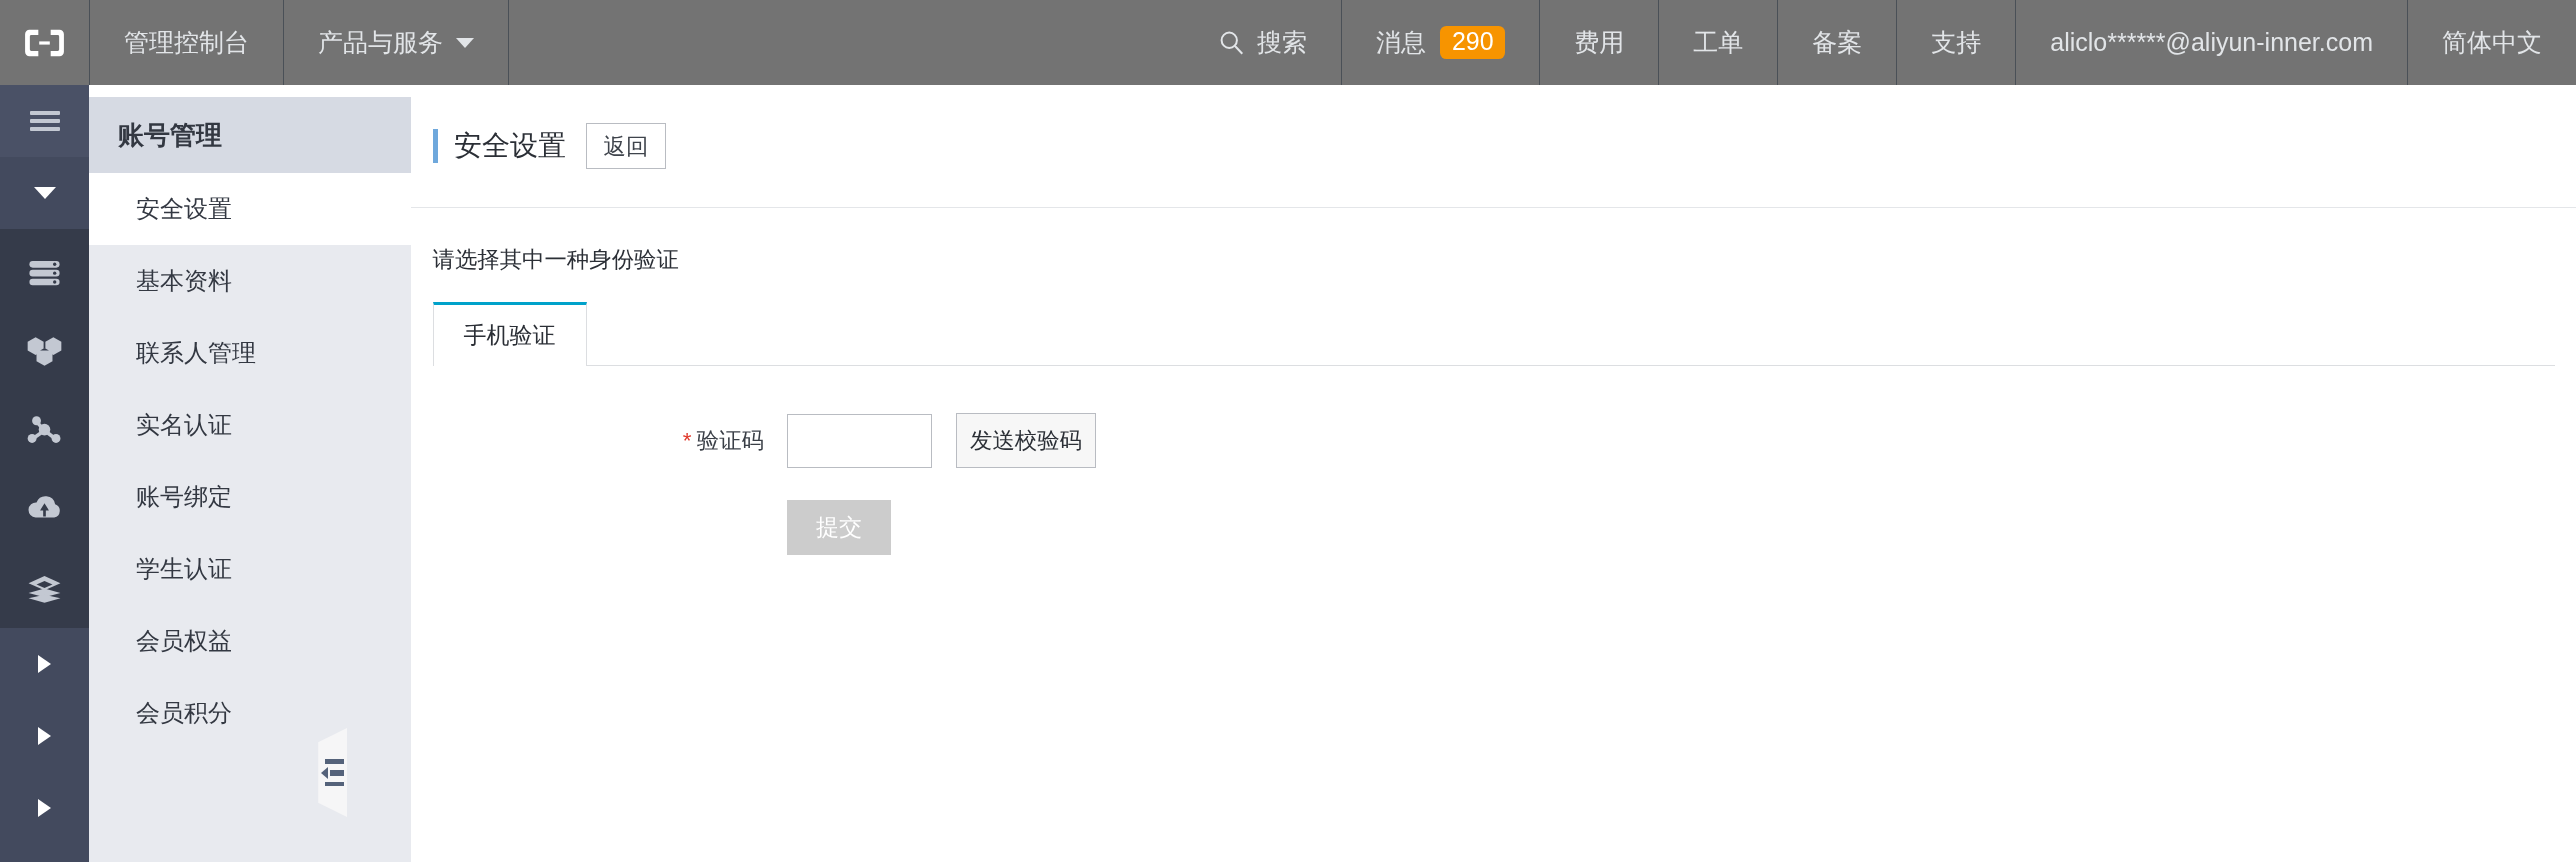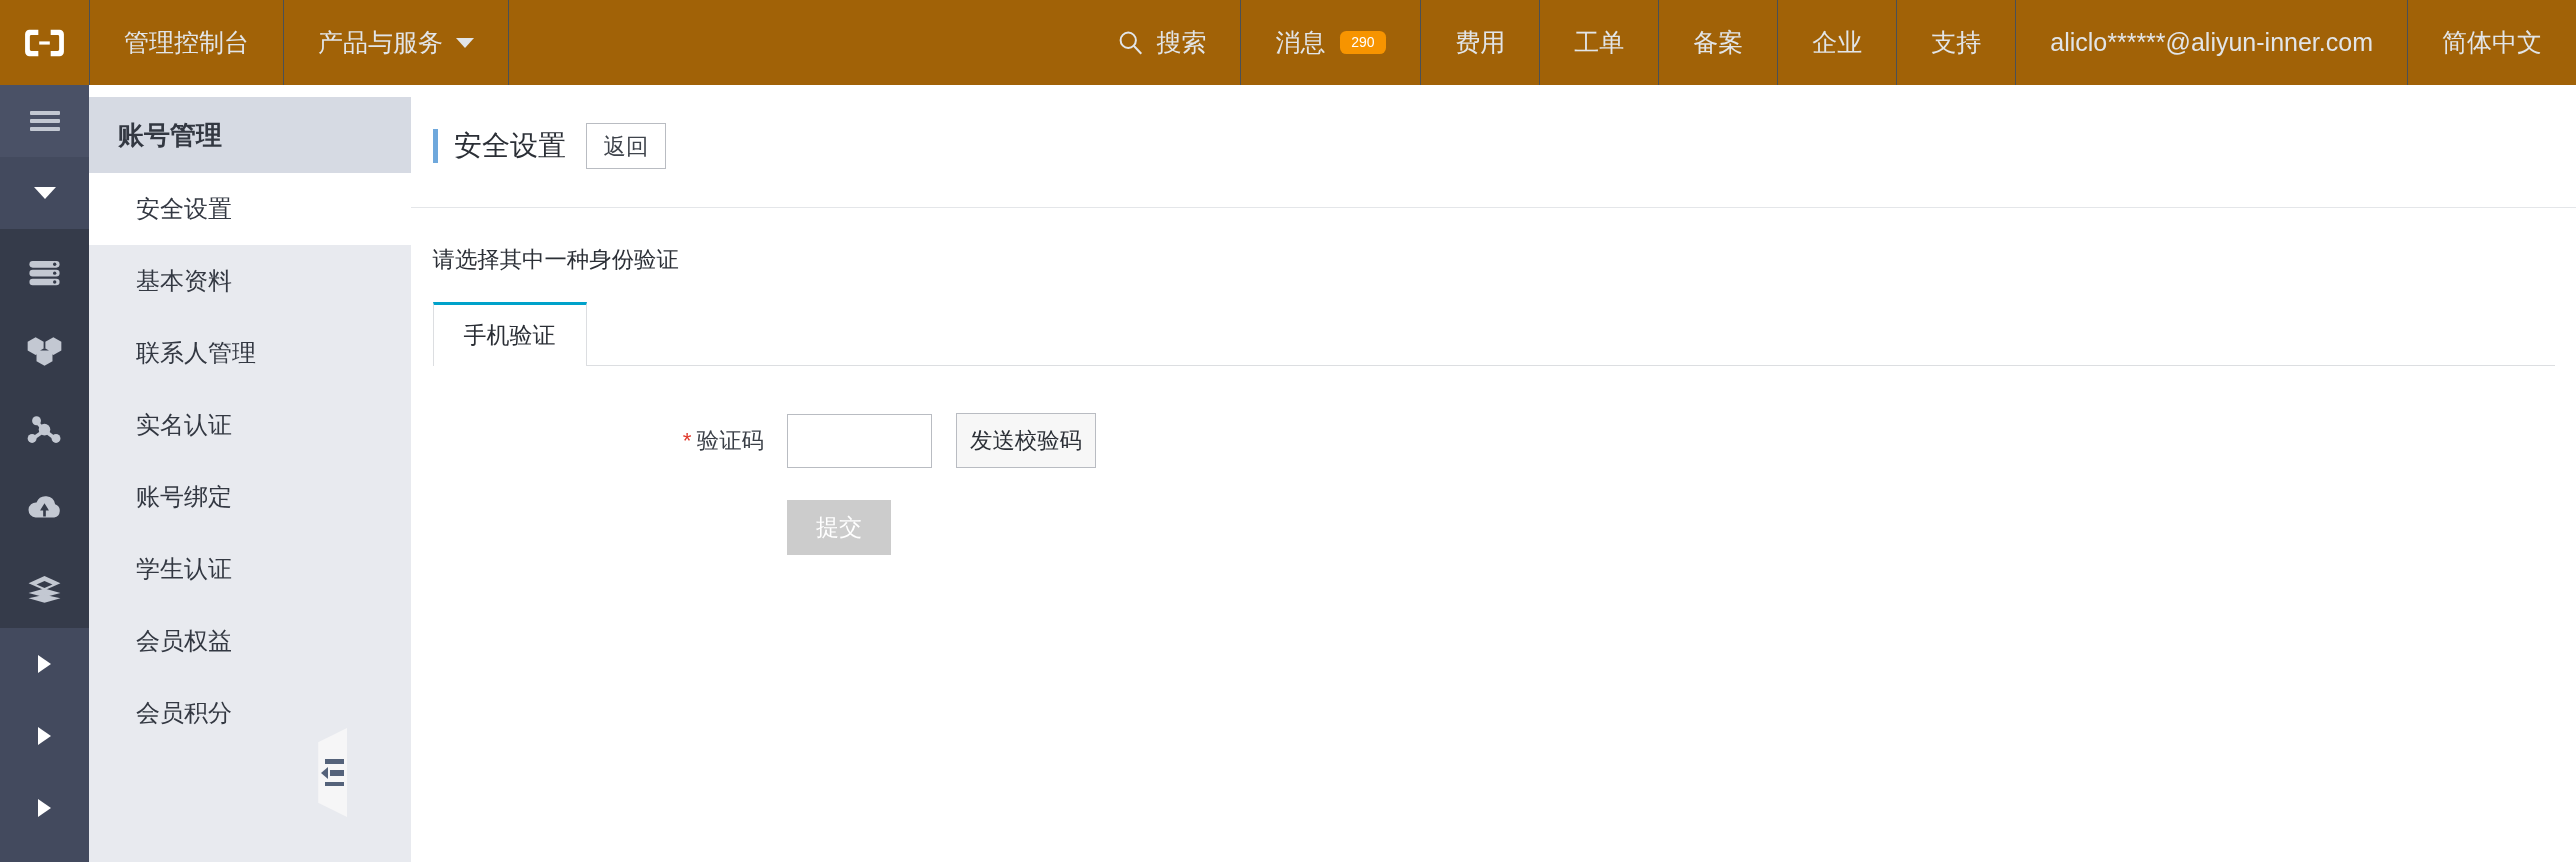"管理控制台" #topnav { background: #a16207 -> #737373 }
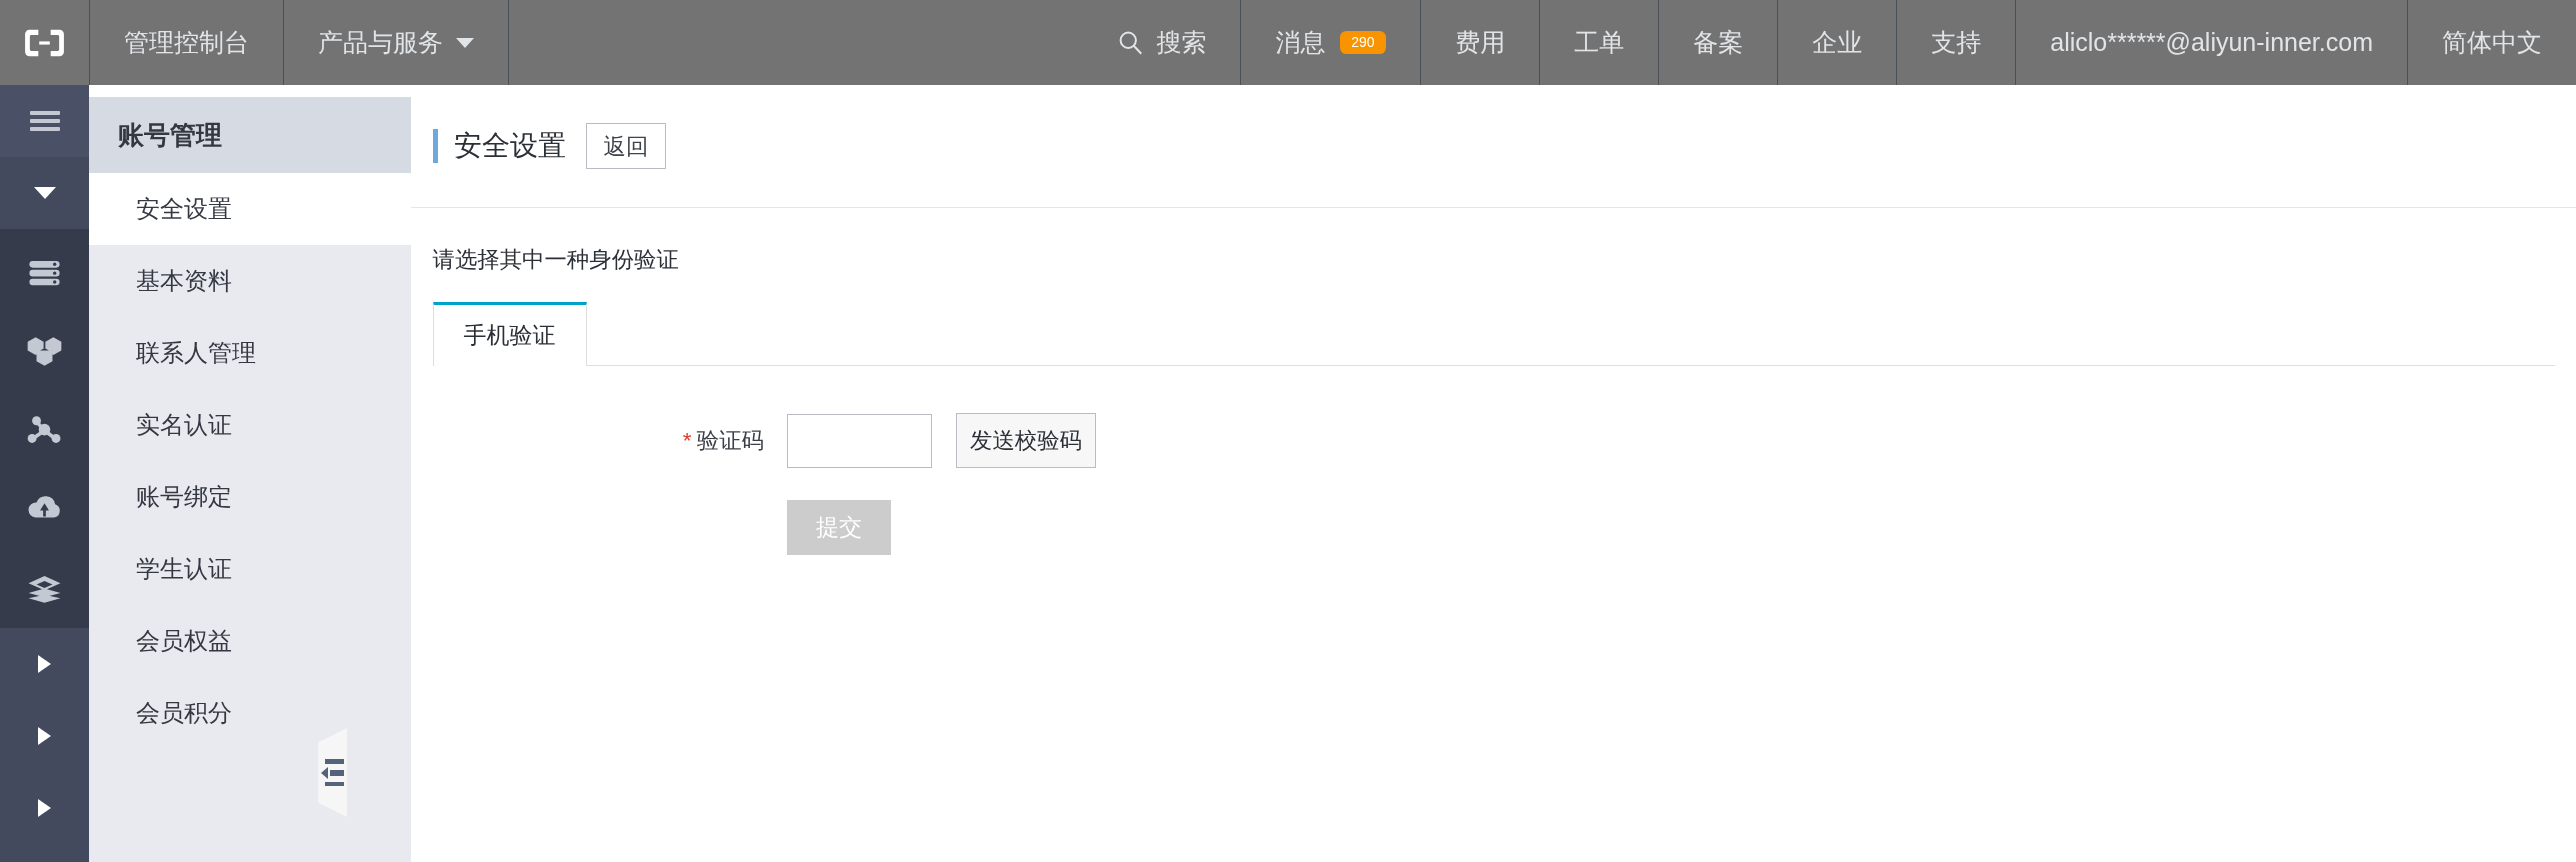"290" .badge { font-size: 14px -> 25px }
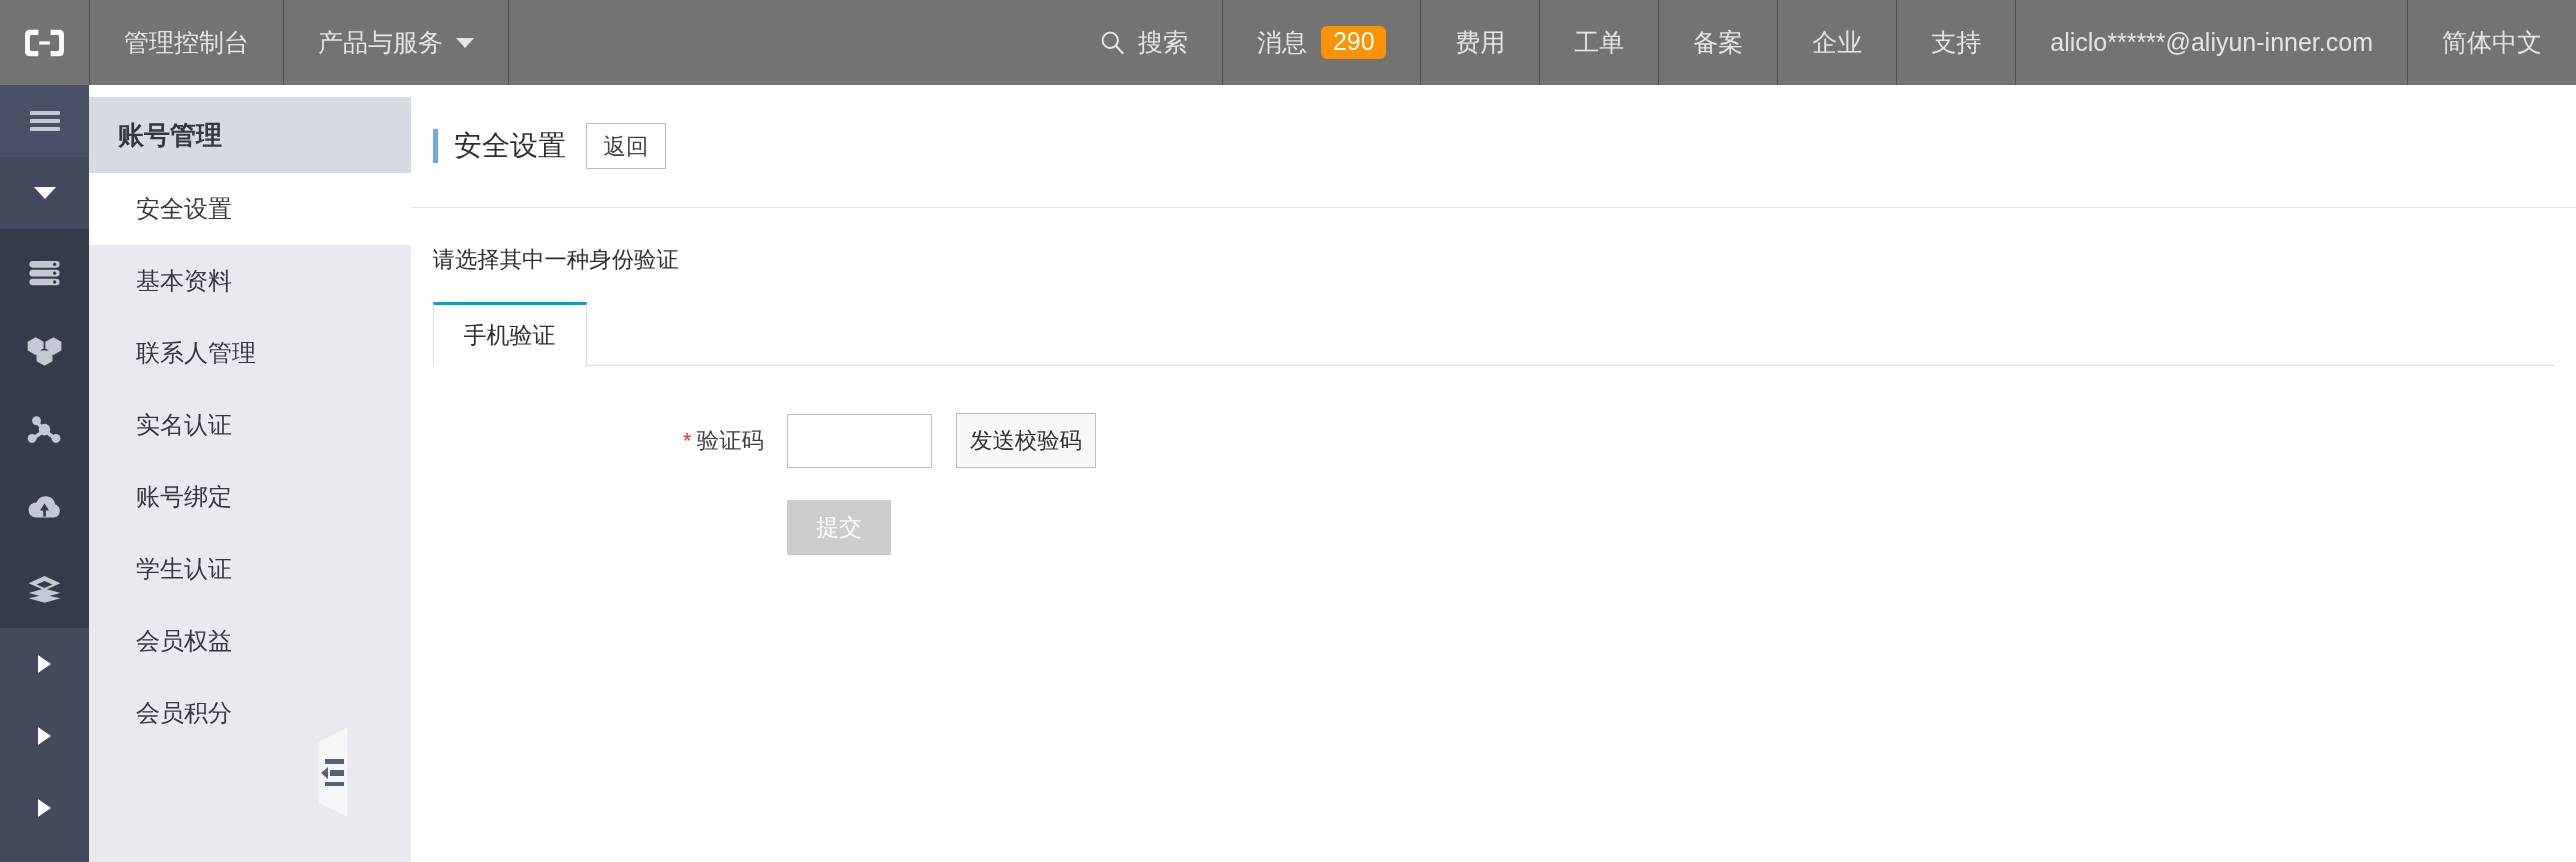"企业" div.nav-item { html: <div> <span>企业</span> </div> -> none }
